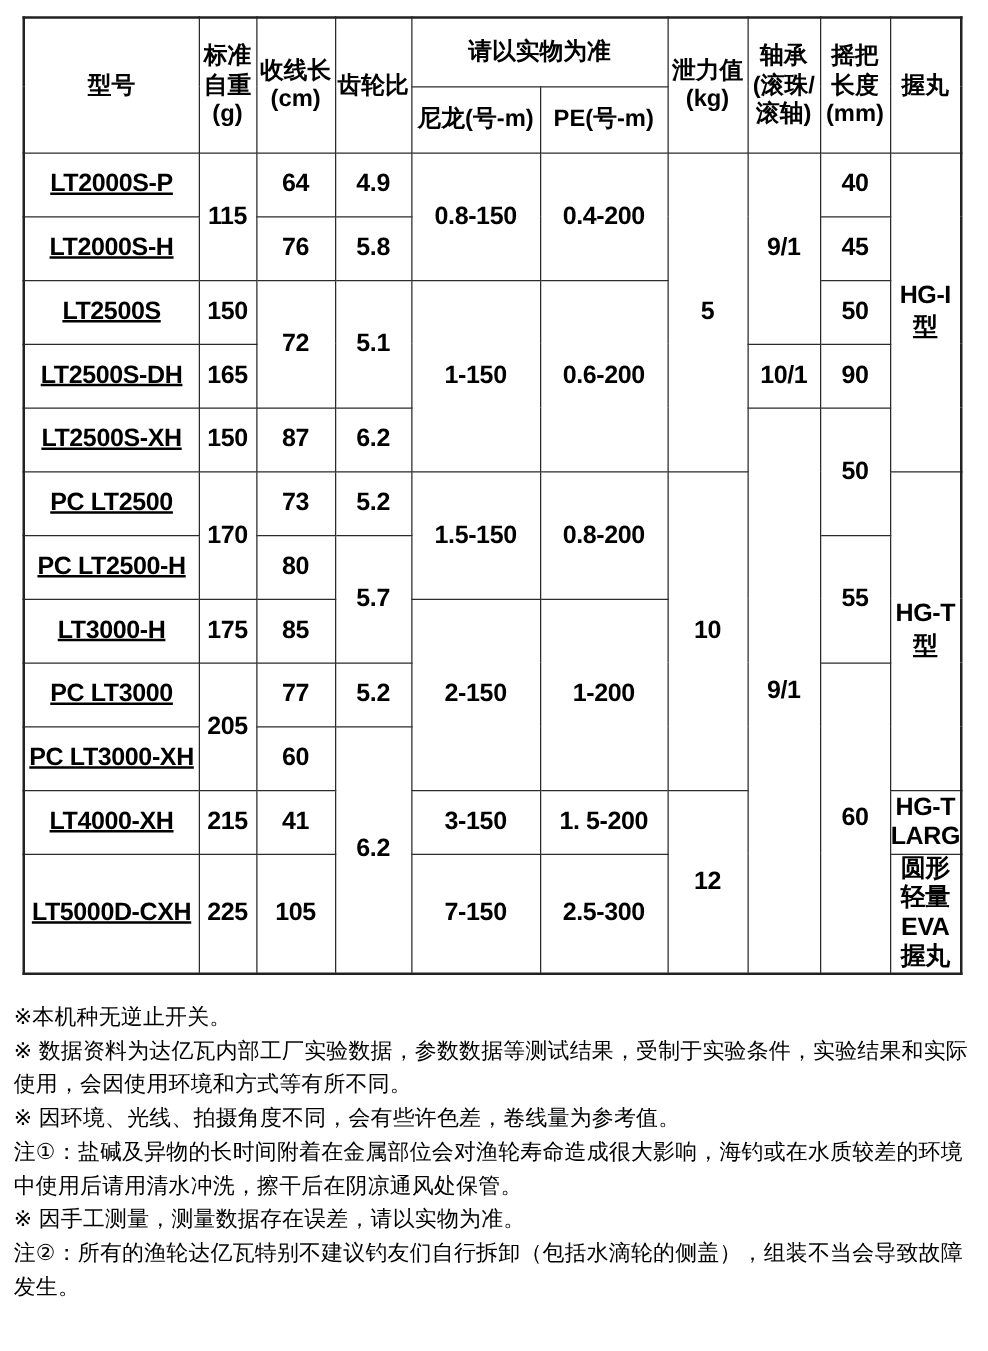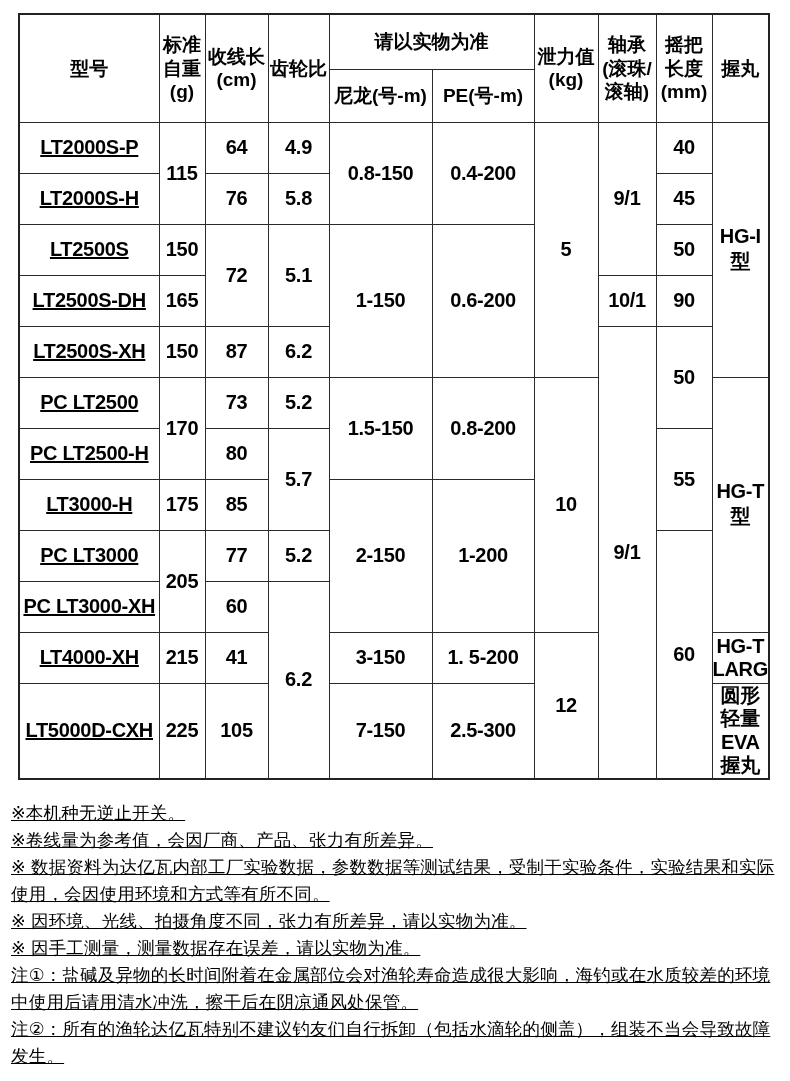"※本机种无逆止开关。" .notes p { text-decoration: underline -> none }
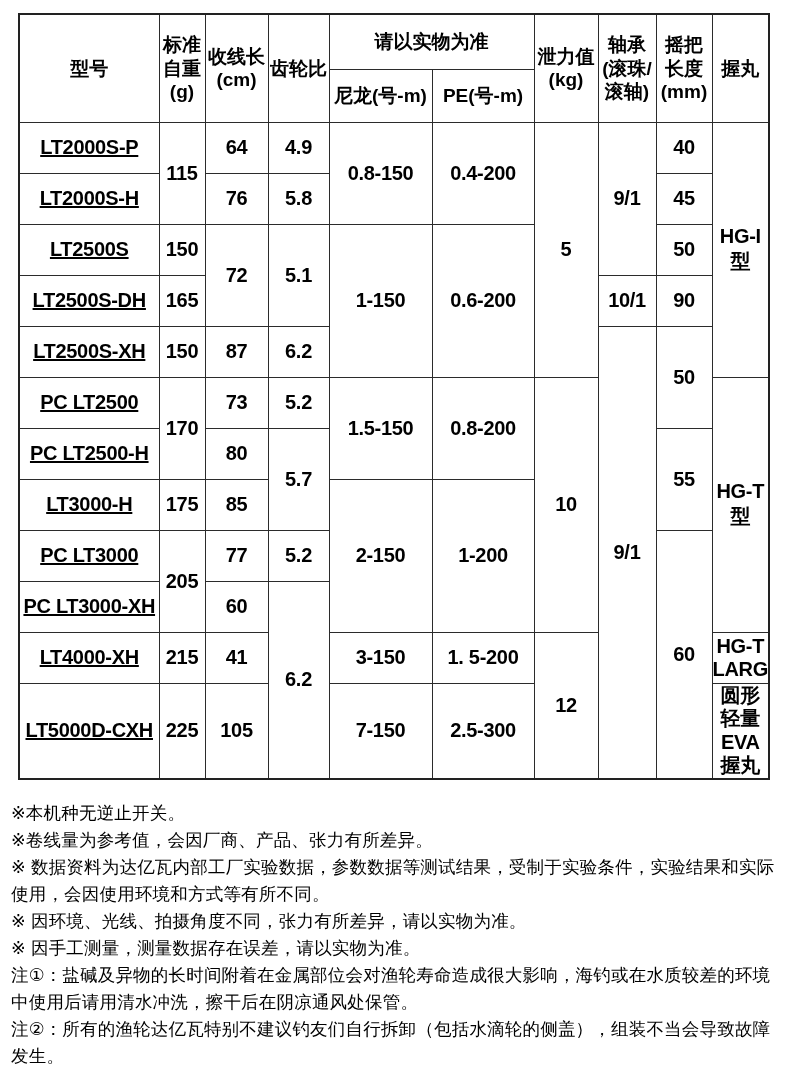"※卷线量为参考值，会因厂商、产品、张力有所差异。" p { html: <p>※卷线量为参考值，会因厂商、产品、张力有所差异。</p> -> none }
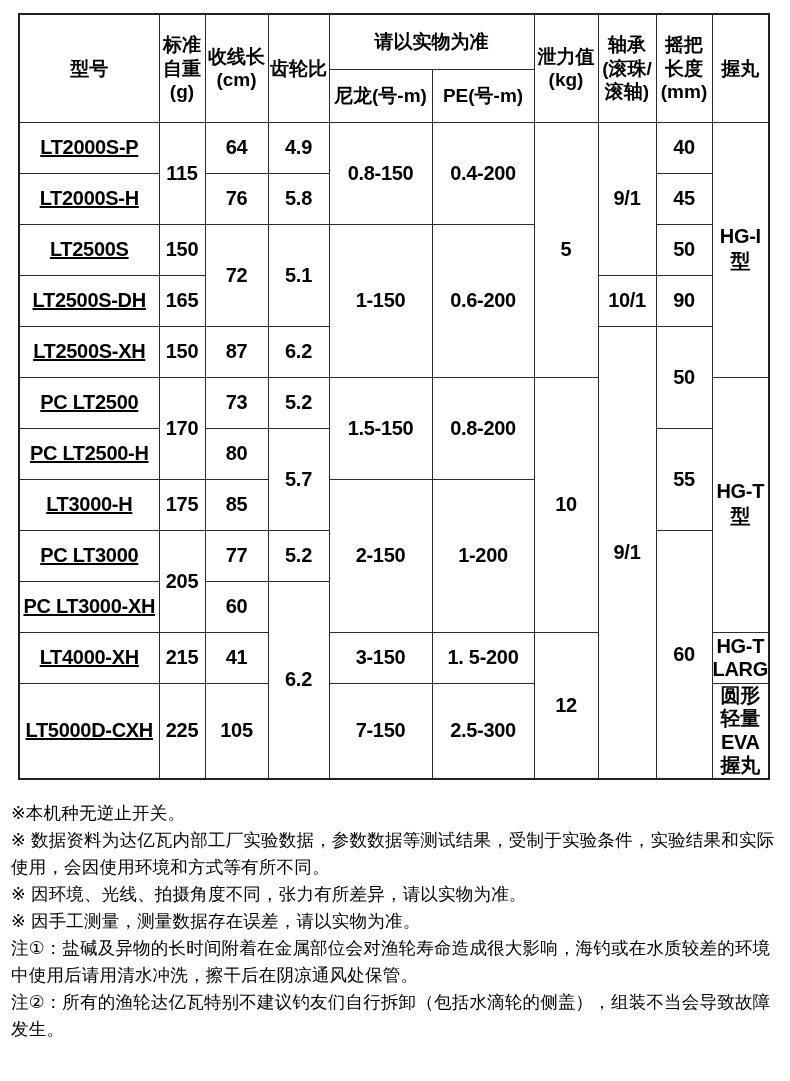"※ 因环境、光线、拍摄角度不同，张力有所差异，请以实物为准。" p { text: 张力有所差异，请以实物为准 -> 会有些许色差，卷线量为参考值 }
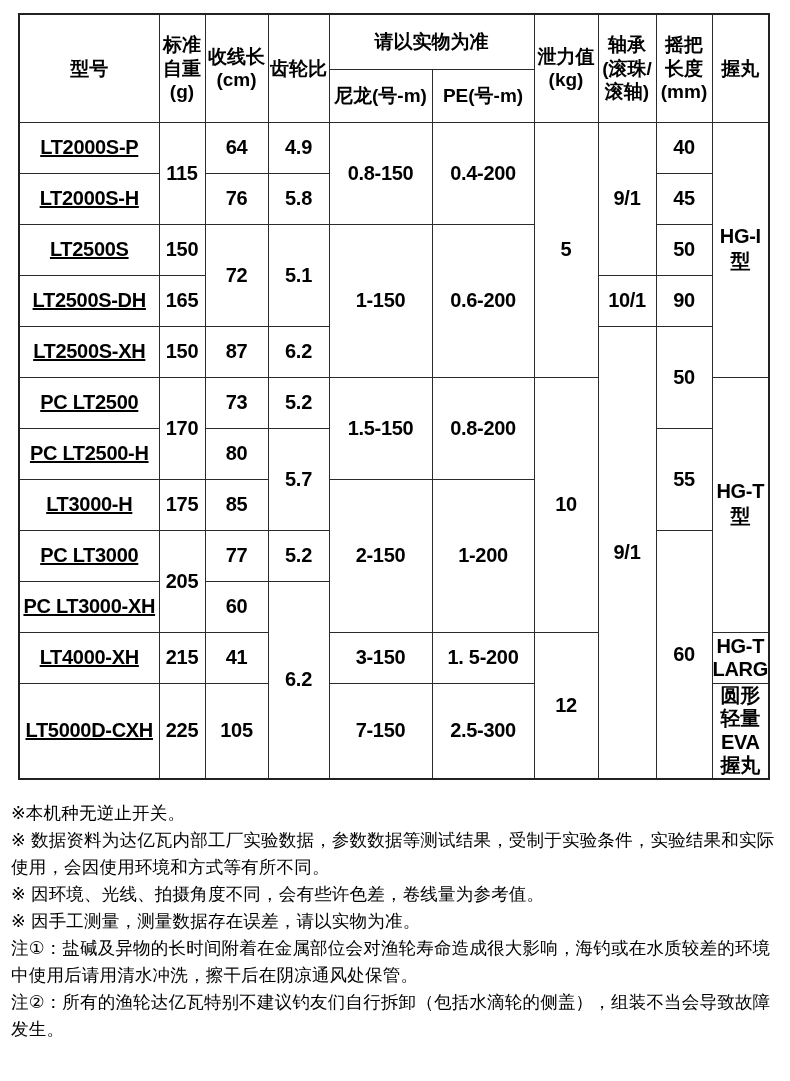"※ 因手工测量，测量数据存在误差，请以实物为准。" p { order: before "注①：盐碱及异物的长时间附着在金属部位会对渔轮寿命造成很大影响，海钓或在水质较差" -> after "注①：盐碱及异物的长时间附着在金属部位会对渔轮寿命造成很大影响，海钓或在水质较差" }
